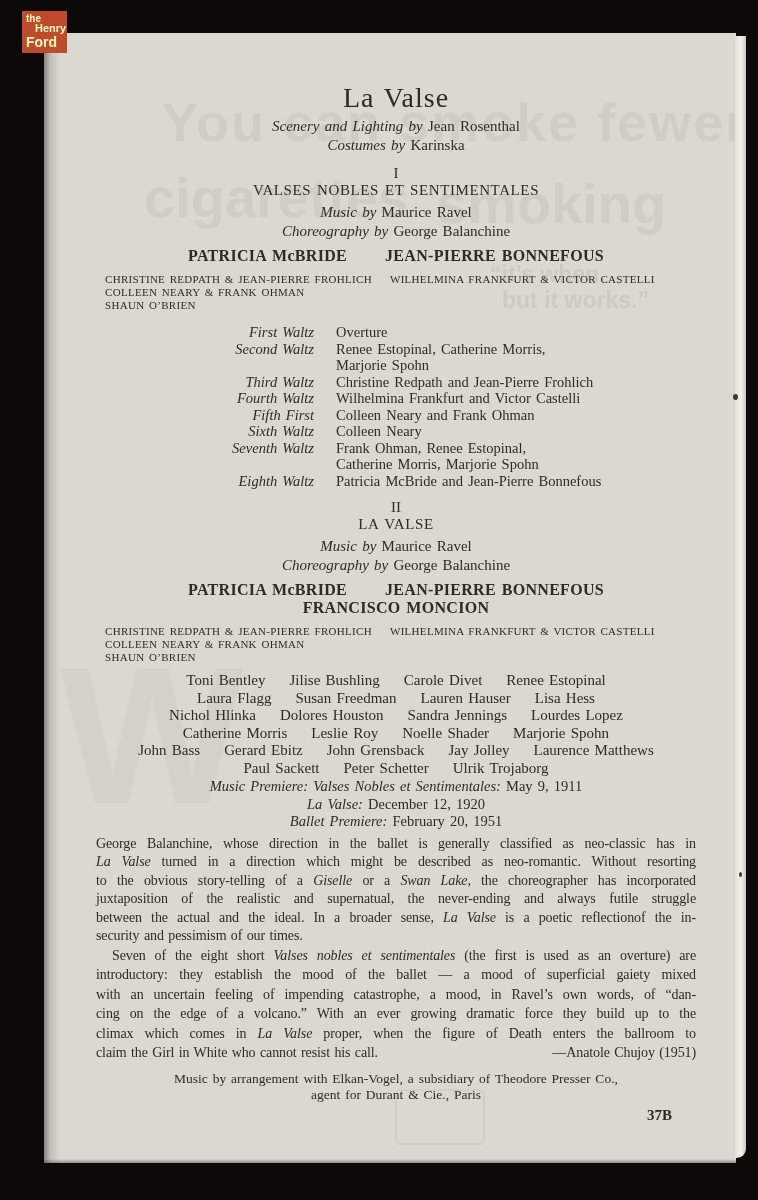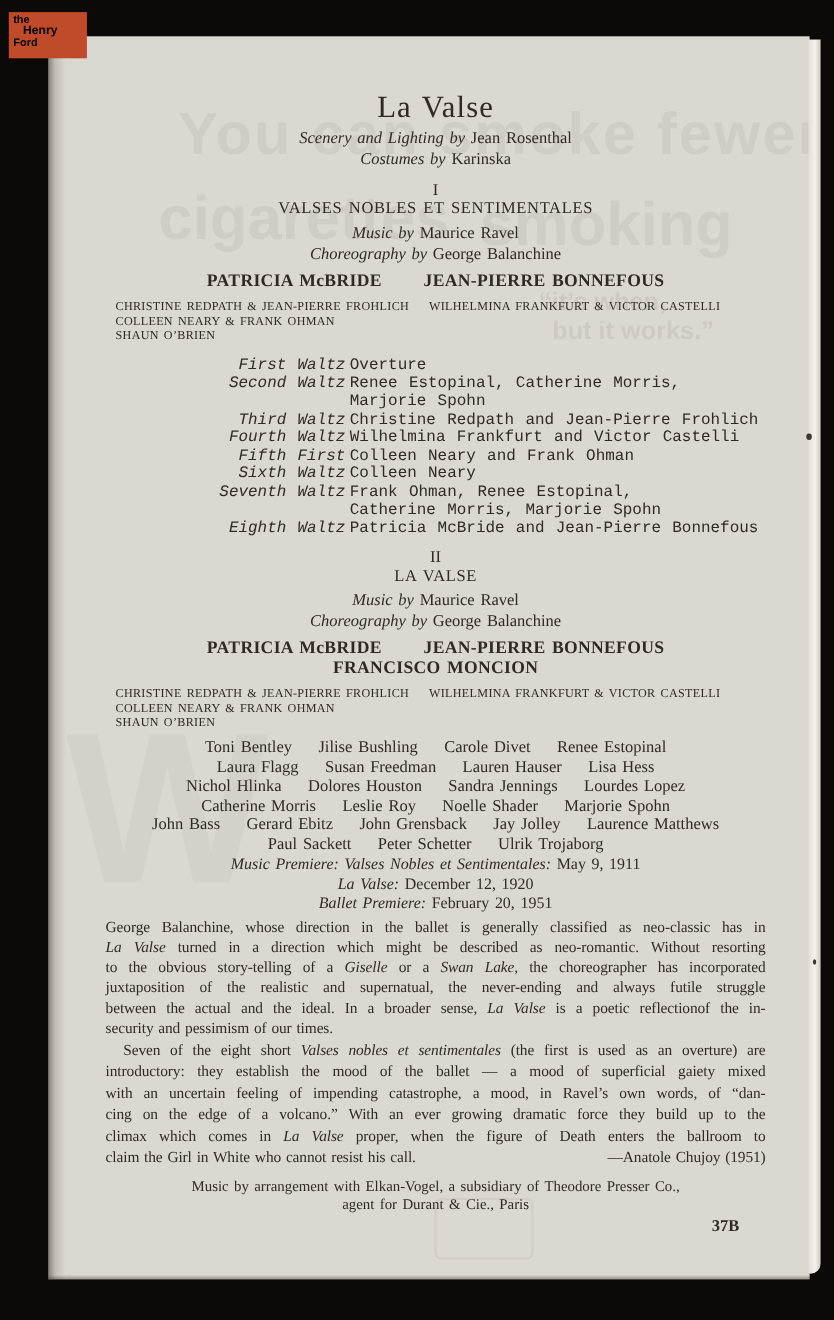"the" .logo { color: #000000 -> #fef9c3; left: 8px -> 22px; padding-left: 26px -> none }
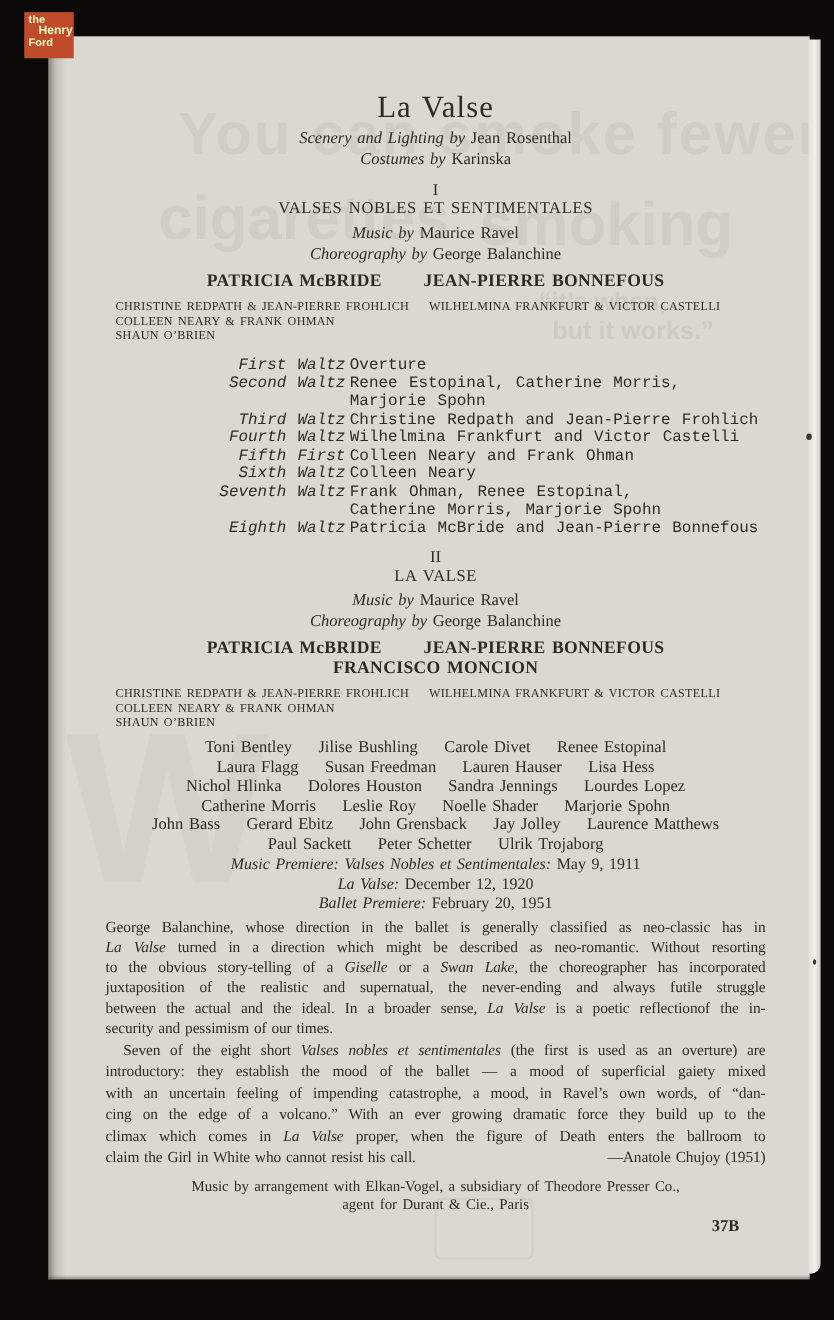"Ford" .logo-ford { font-size: 10px -> 14px }
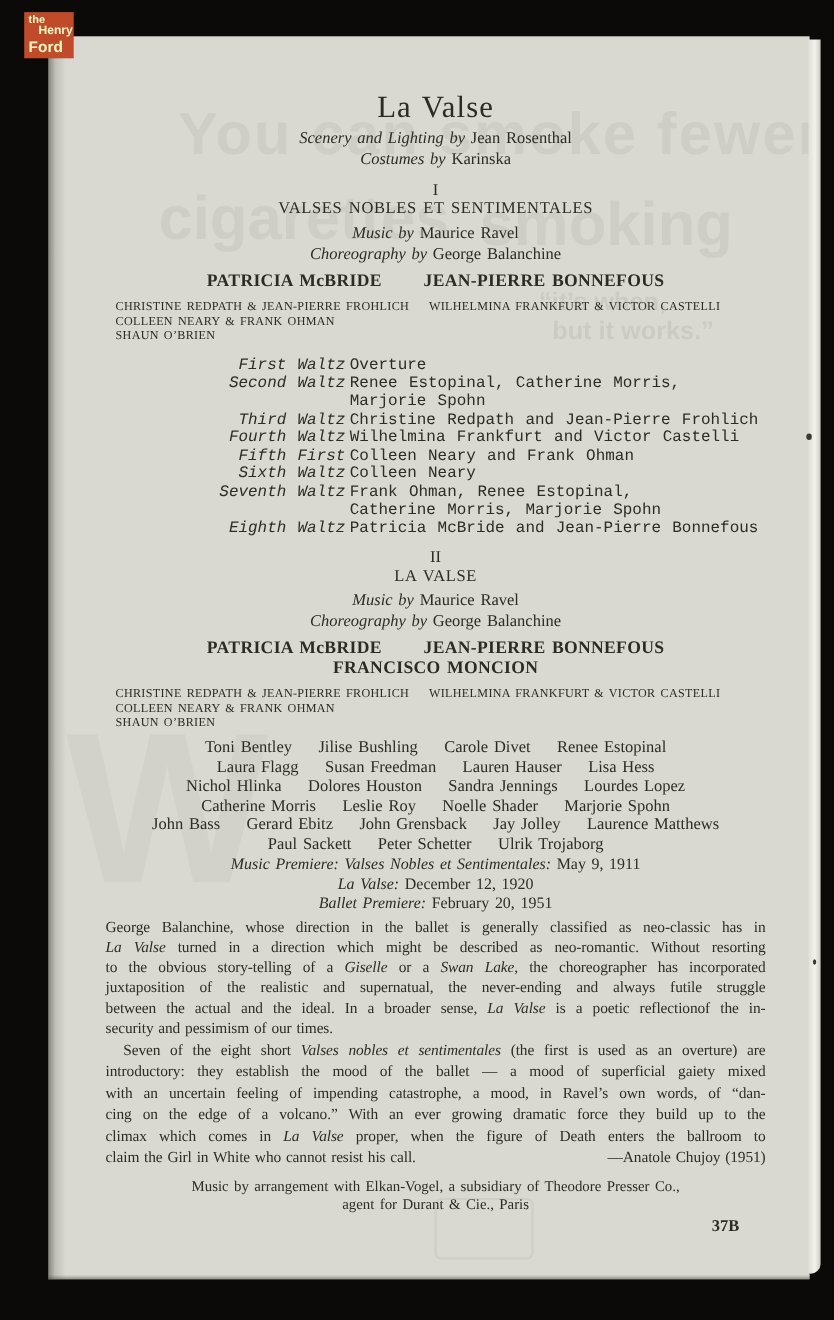"First Waltz" .waltz-row { column-gap: 4px -> 22px; font-family: Liberation Mono, monospace -> none }
